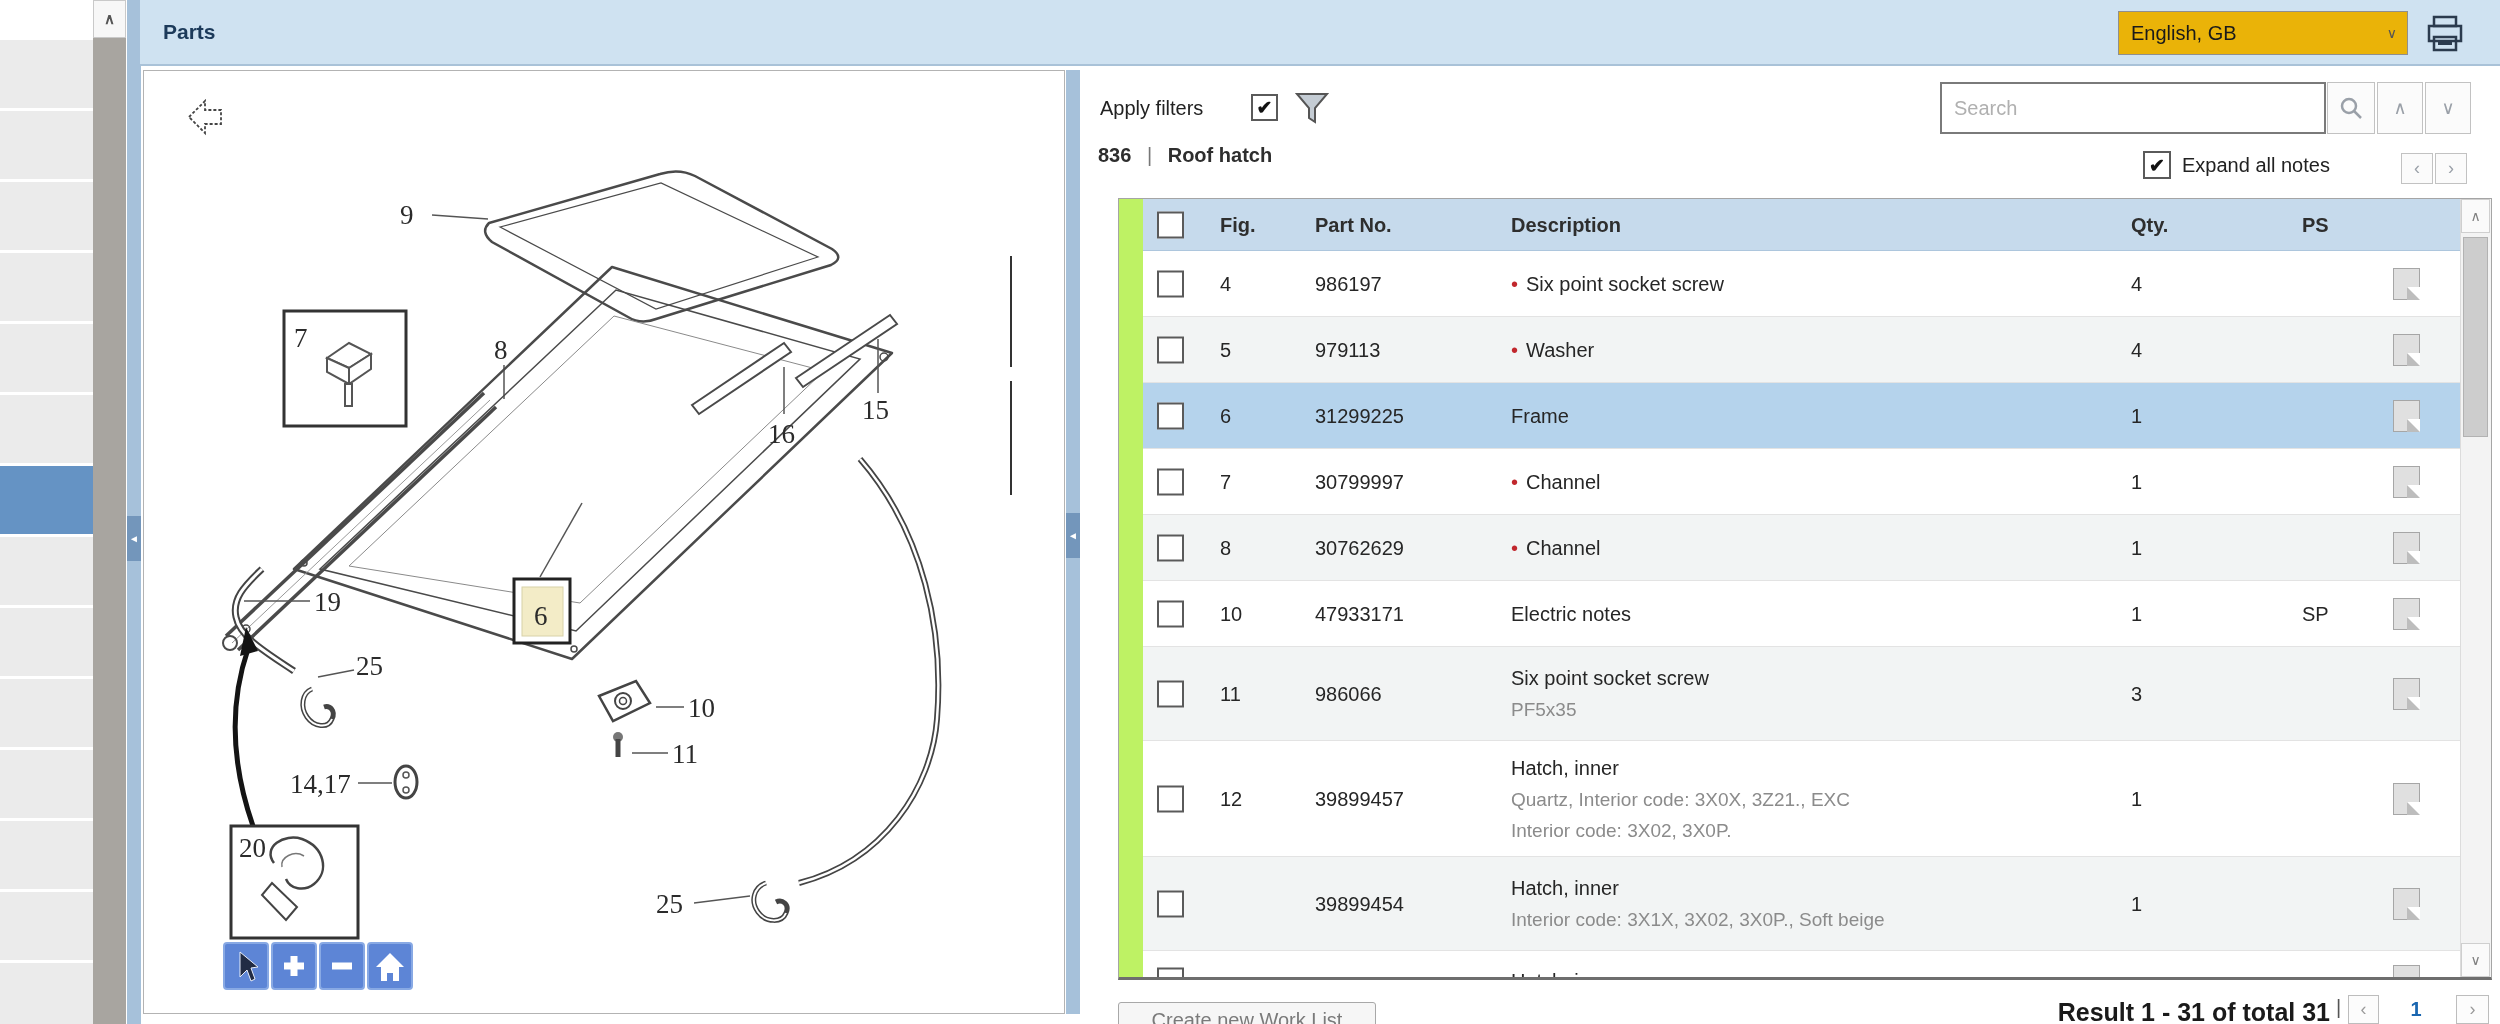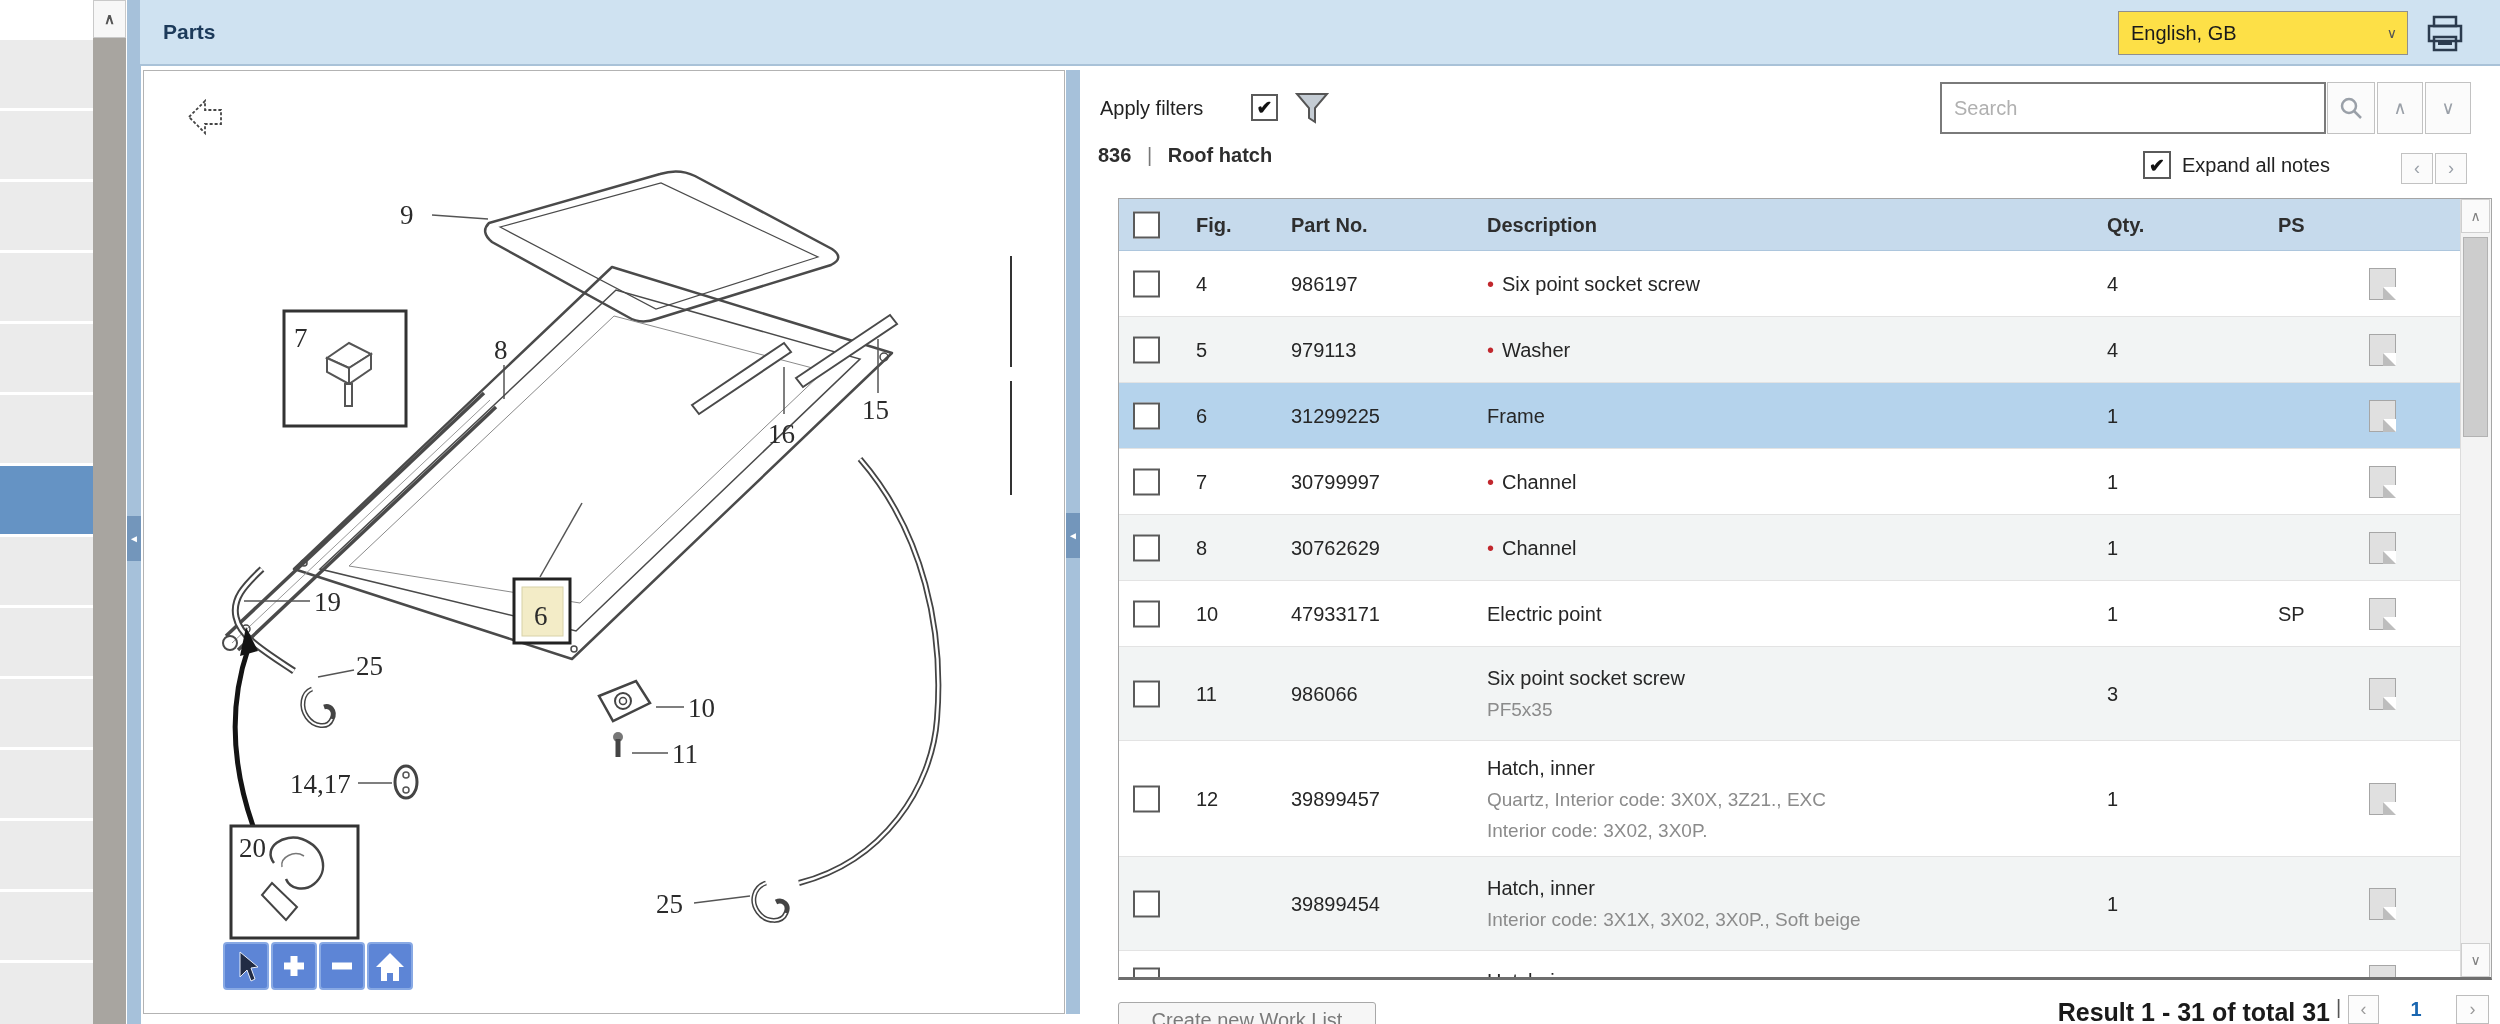"English, GB" .lang { background: #fde047 -> #eab308 }
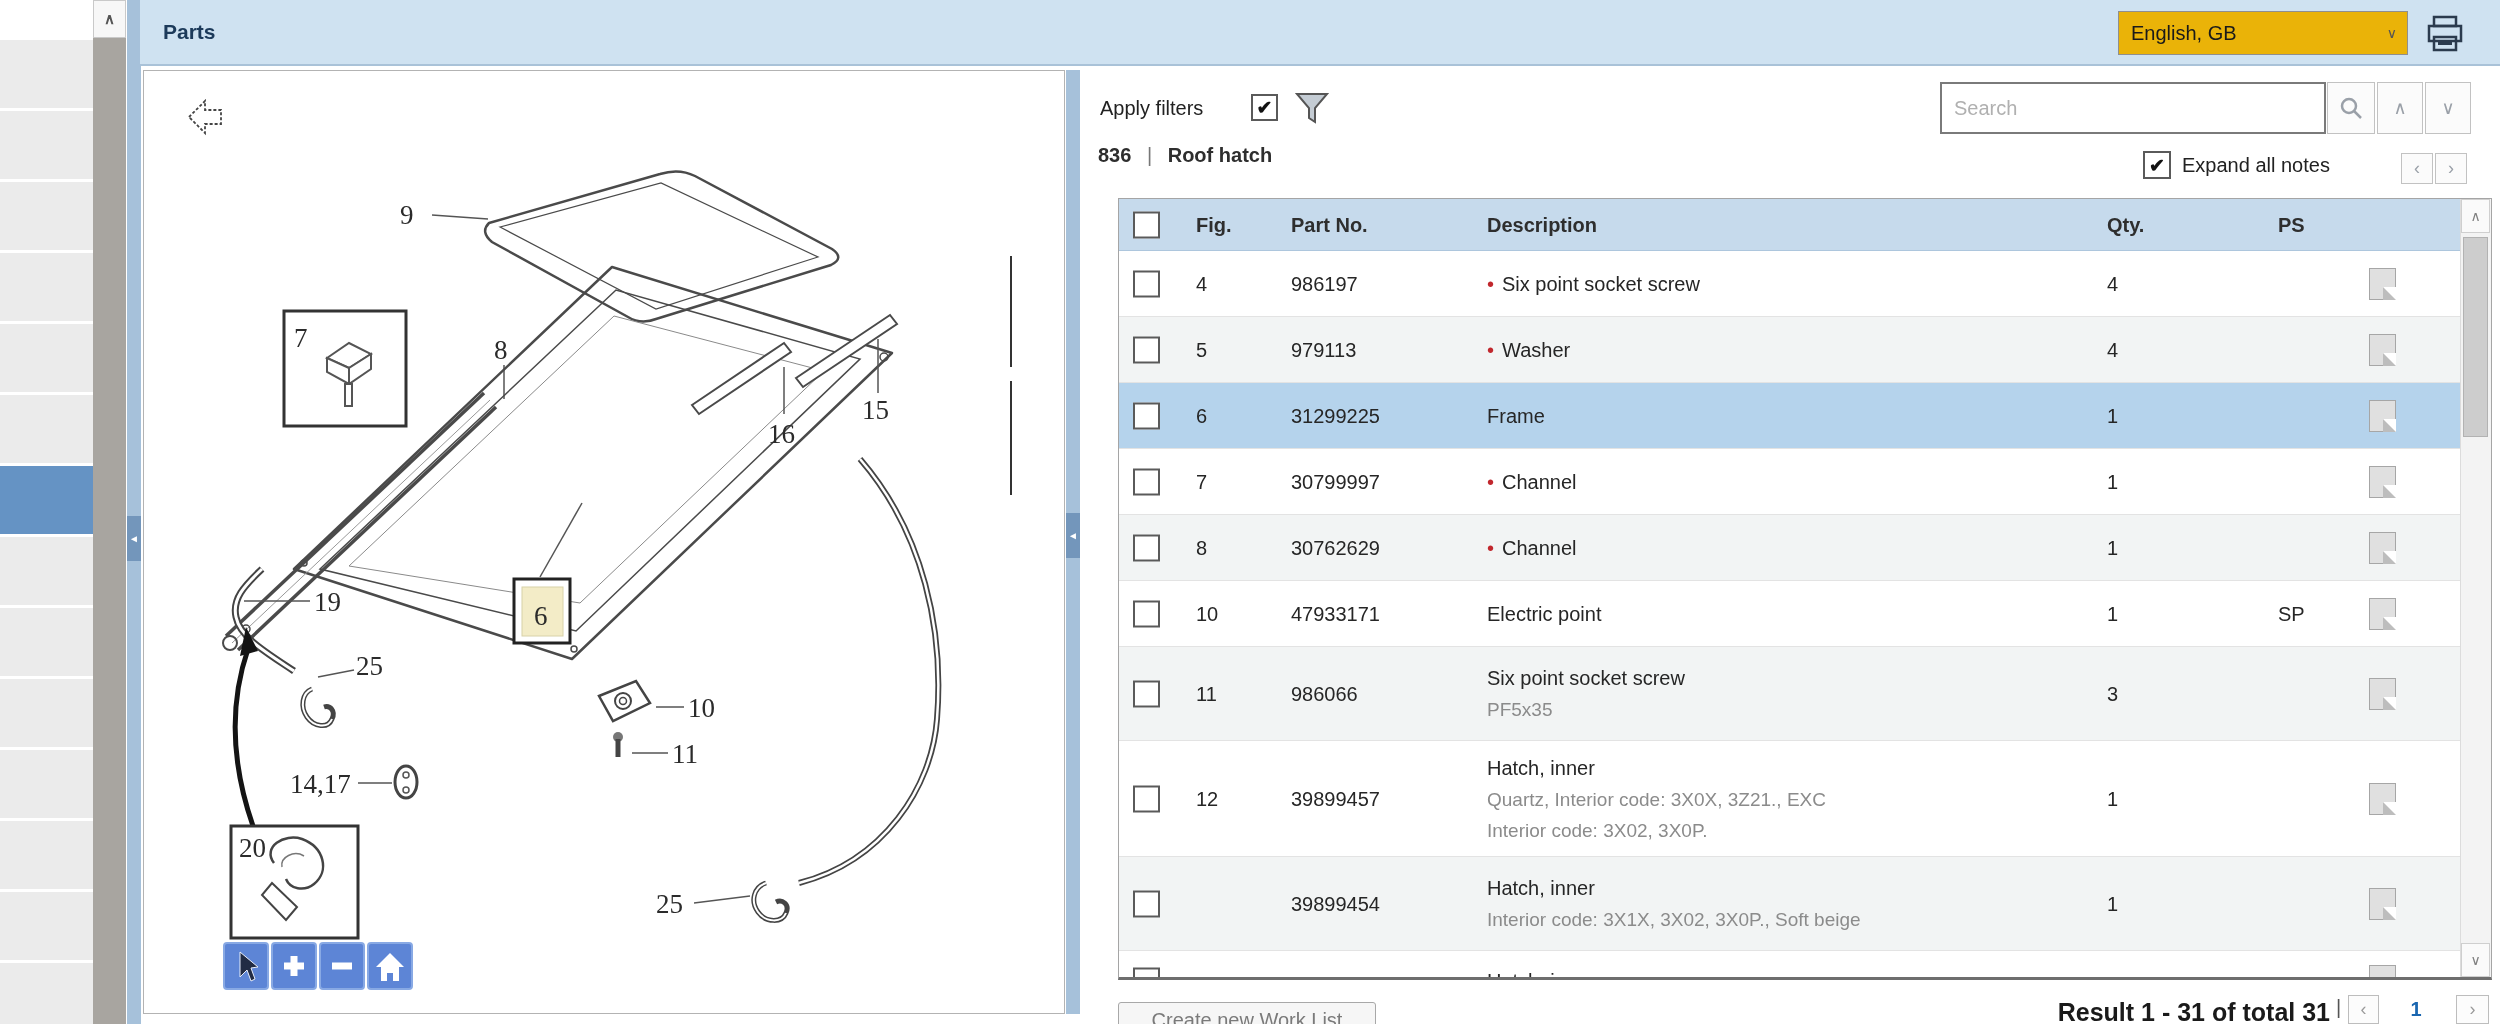"Fig." .tbl { padding-left: none -> 24px }
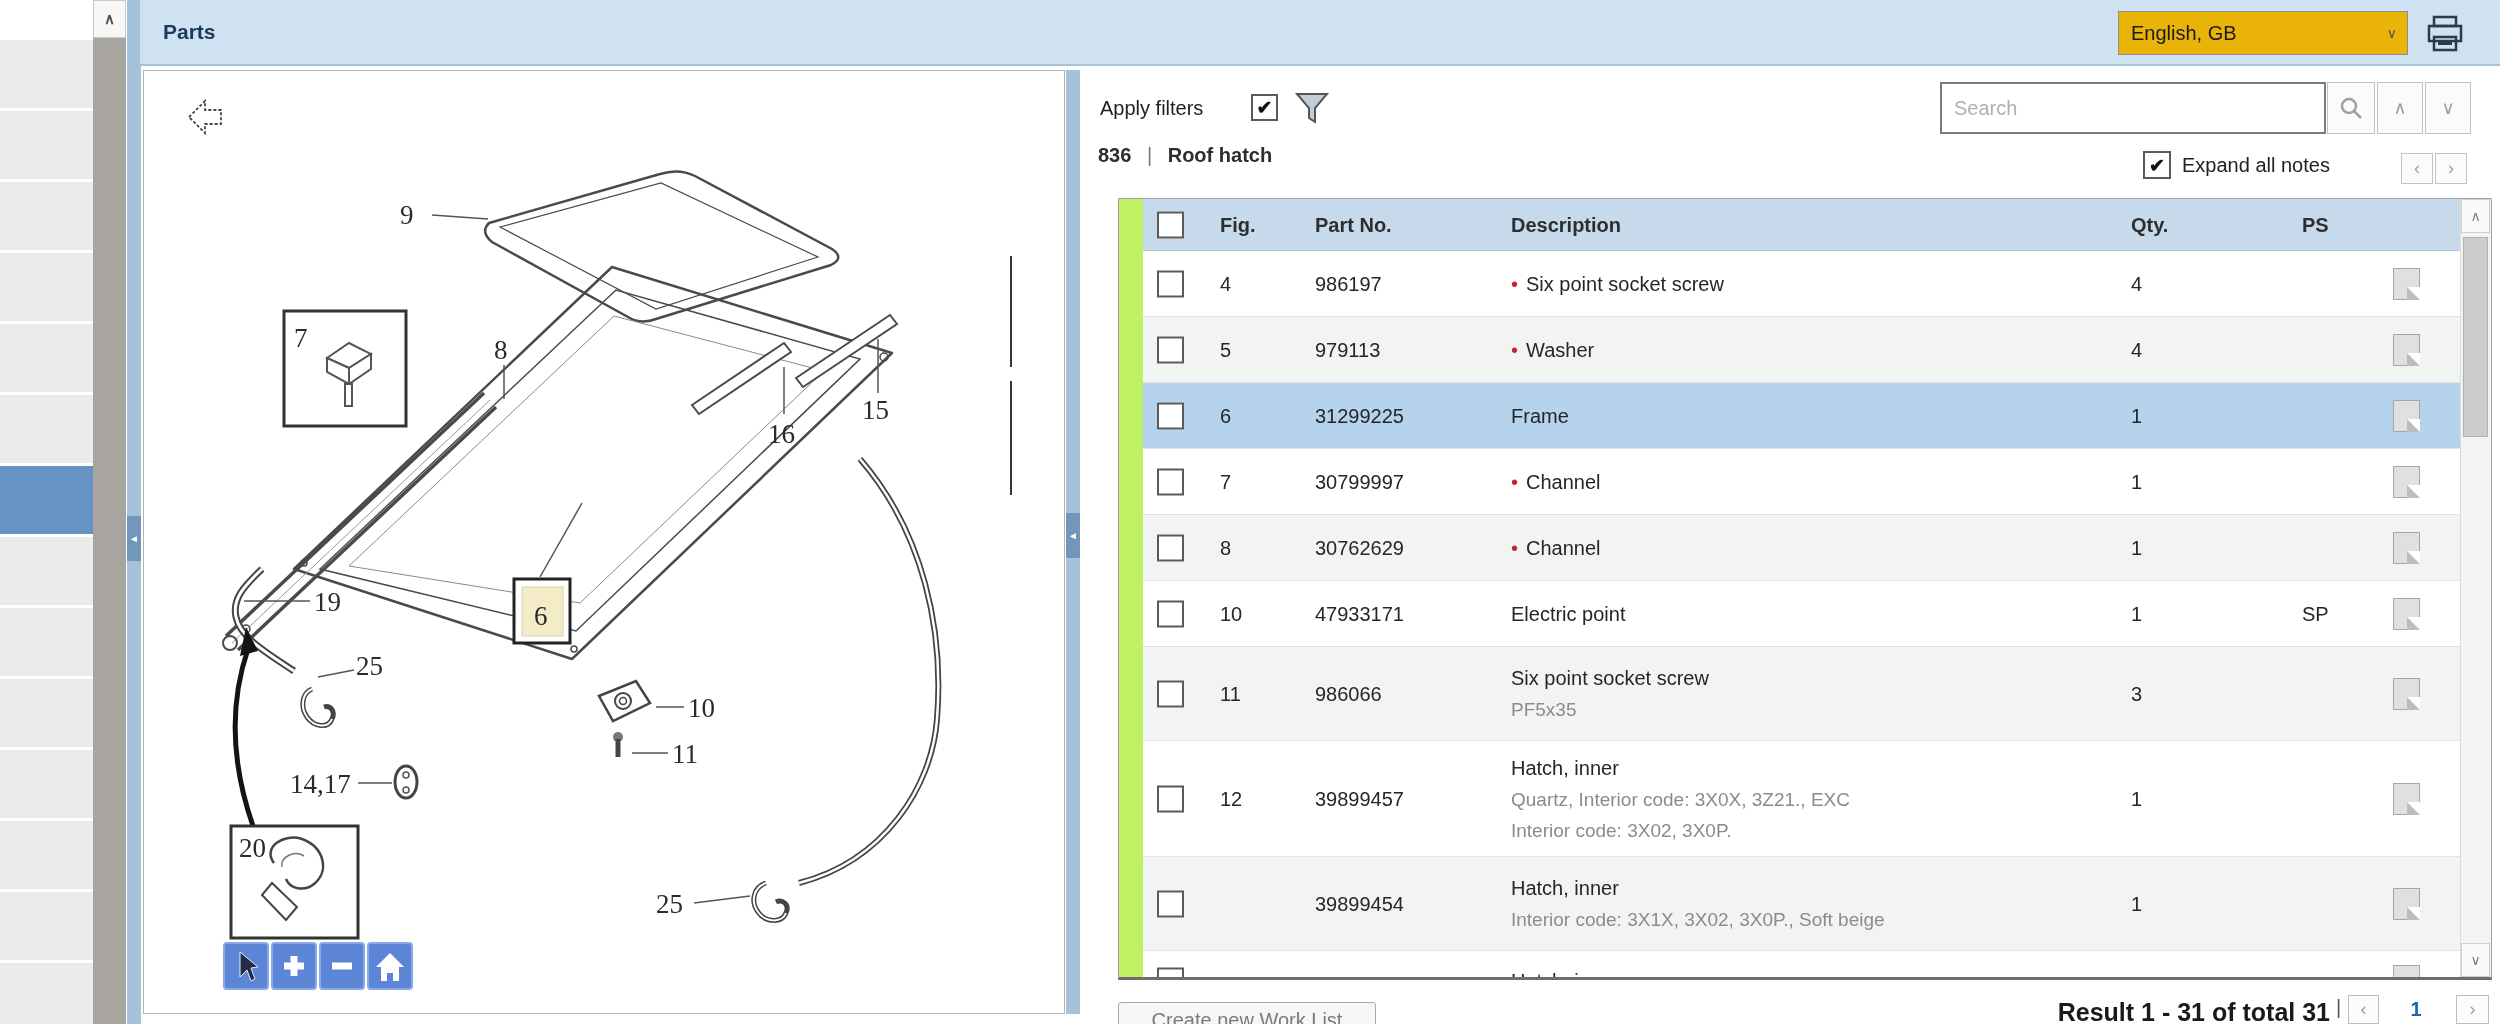"Electric point" span { text: point -> notes }
